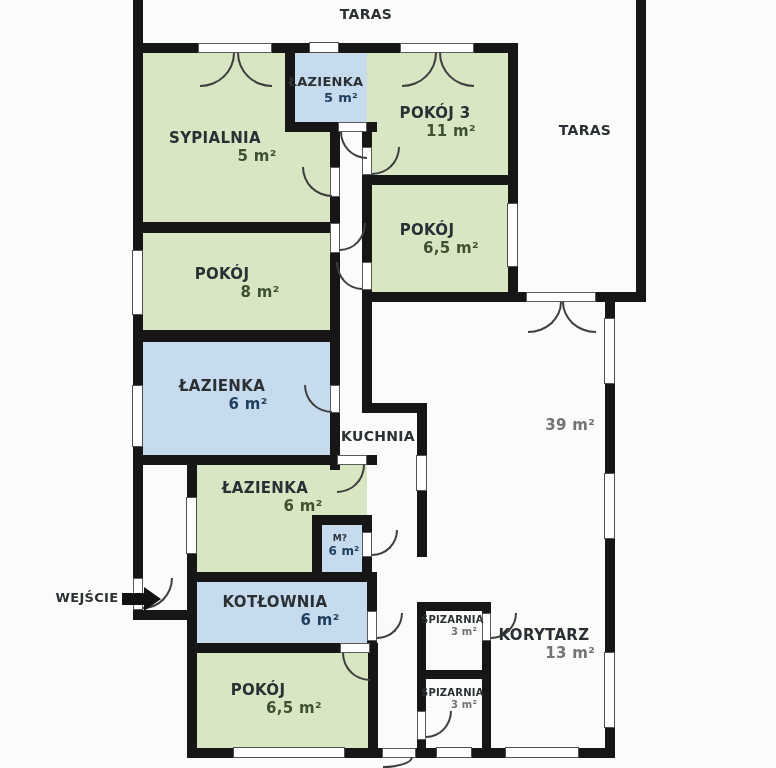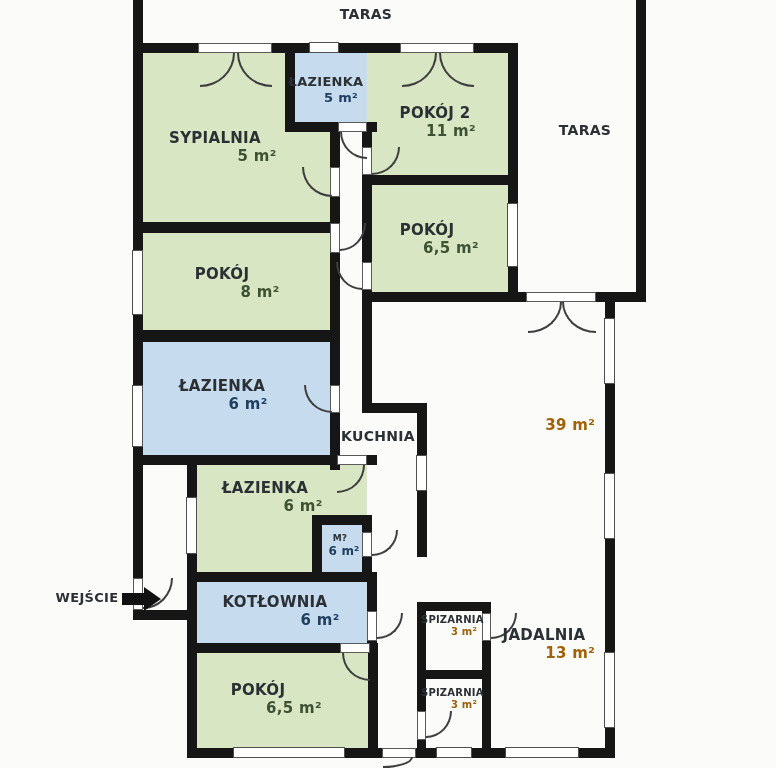"POKÓJ 2" span { text: 2 -> 3 }
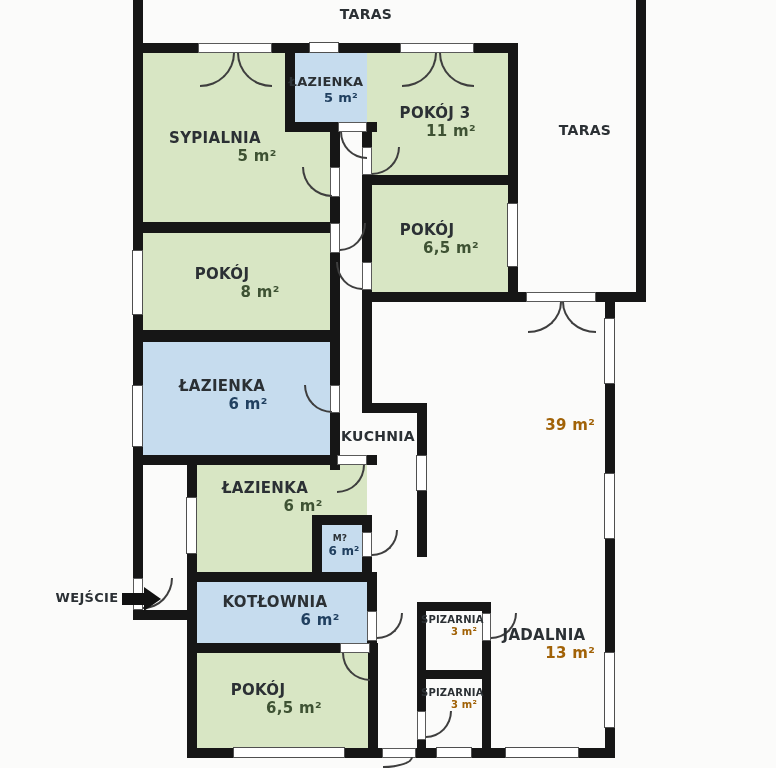"39 m²" .a-dark { color: #a16207 -> #737373 }
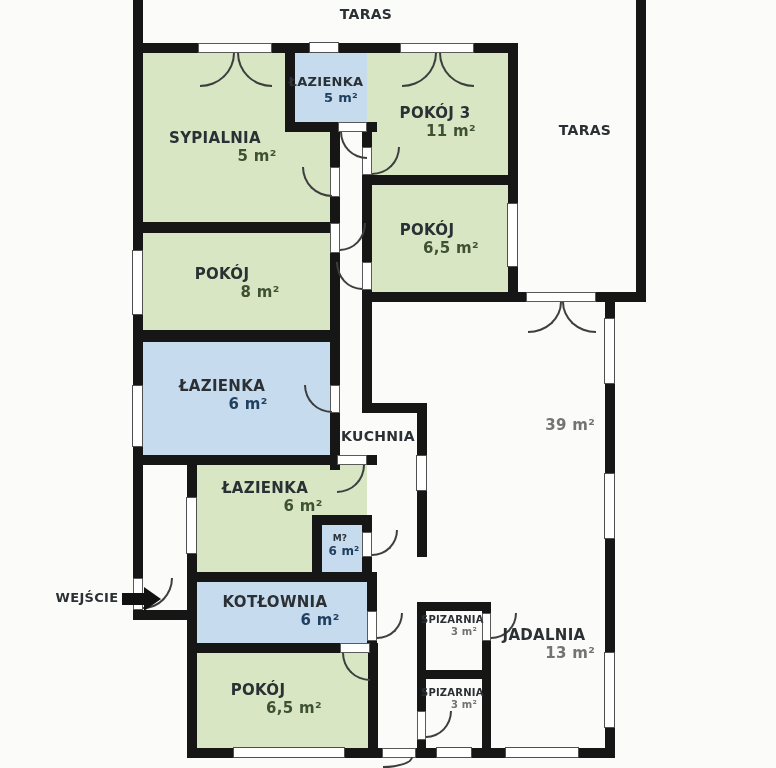"JADALNIA" span { text: JADALNIA -> KORYTARZ }
